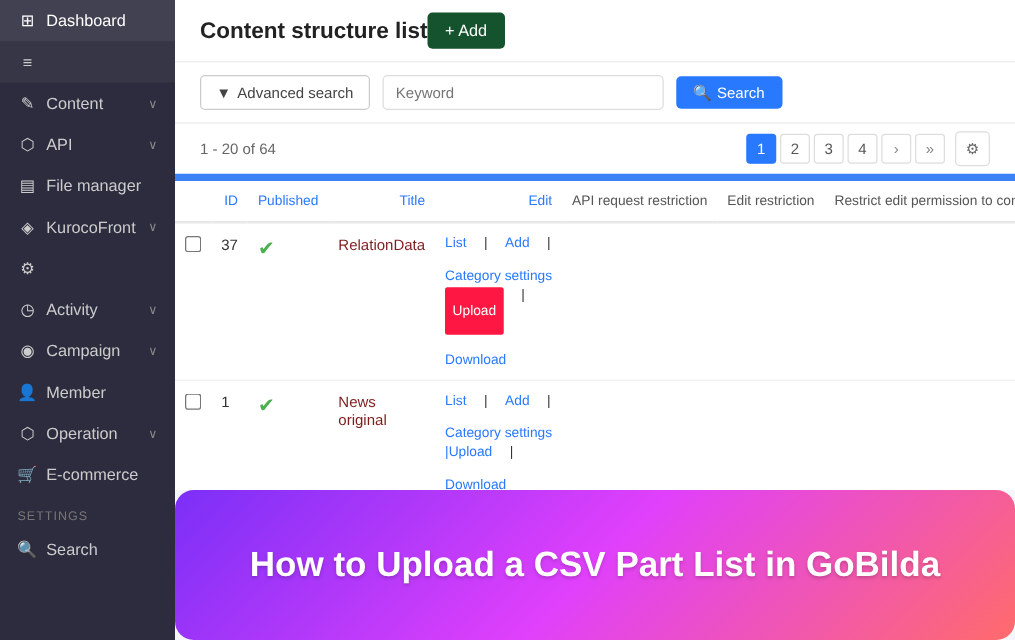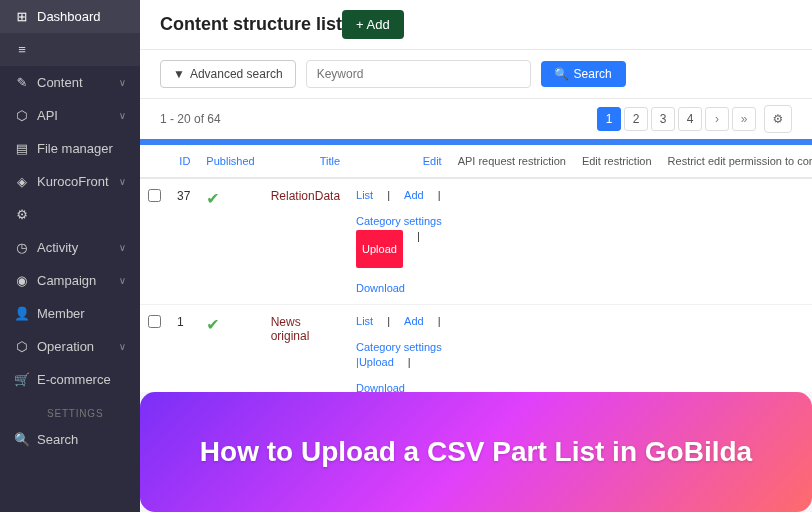"SETTINGS" .sidebar-section { margin-left: 33px -> none }
